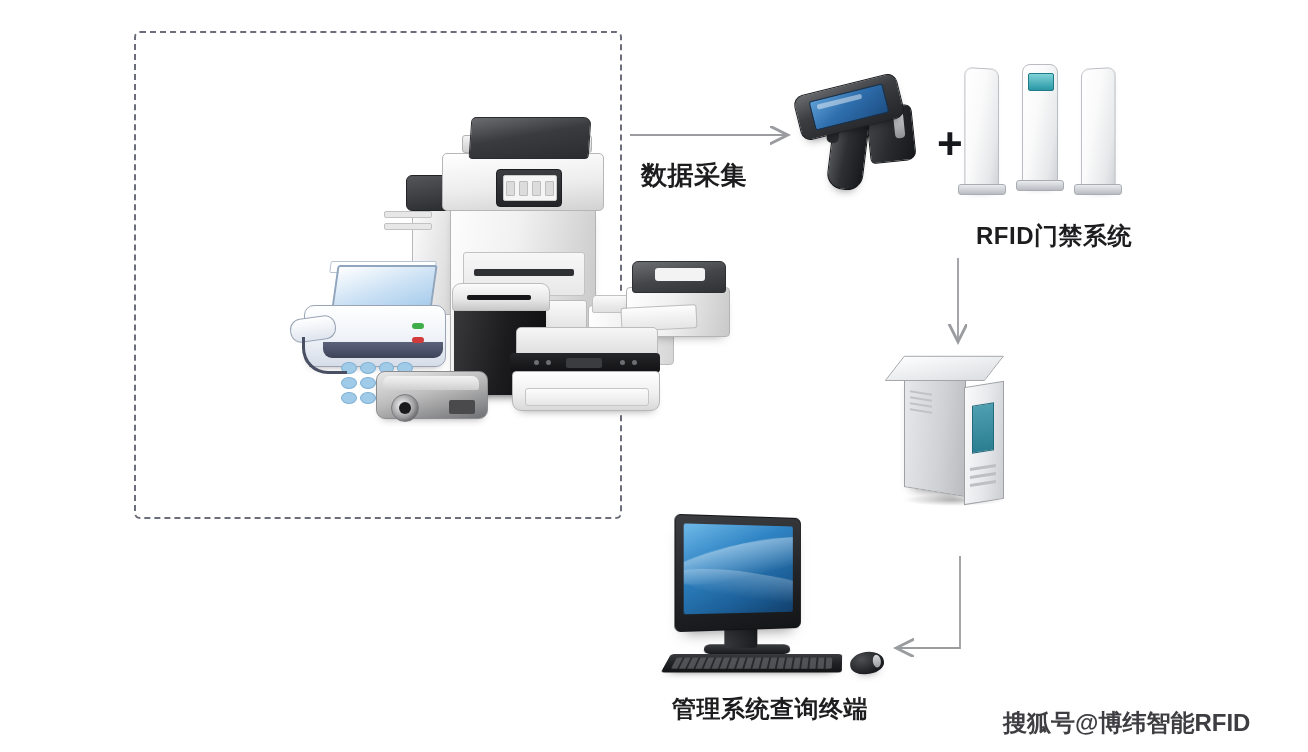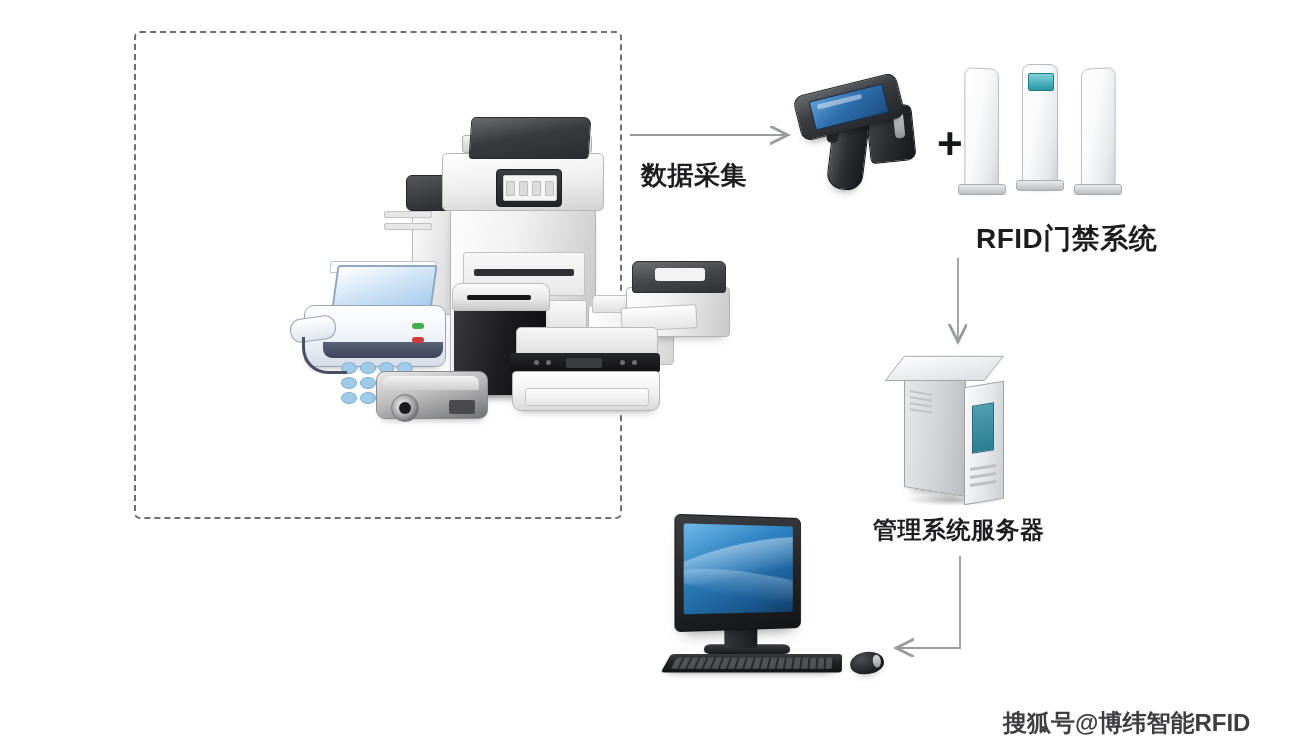"RFID门禁系统" .lbl-gate { font-size: 28px -> 24px }
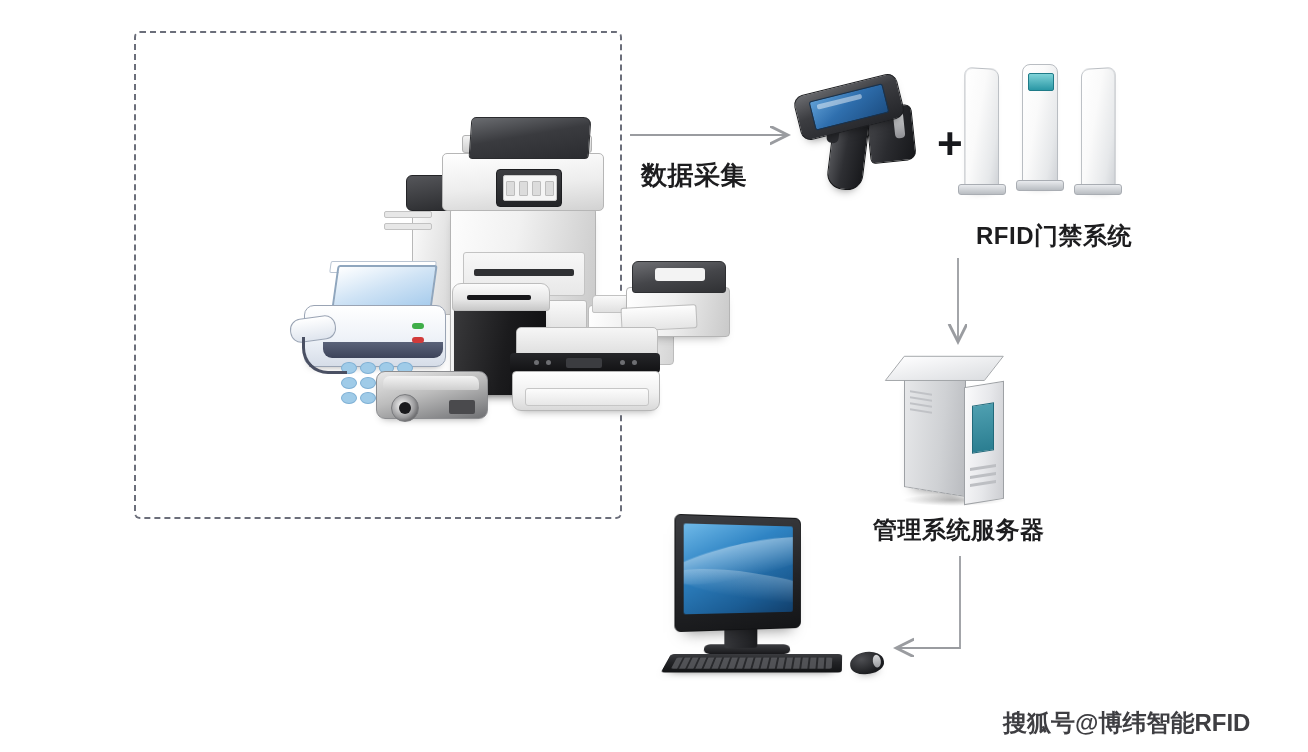"管理系统服务器" div.lbl { html: <div>管理系统服务器</div> -> none }
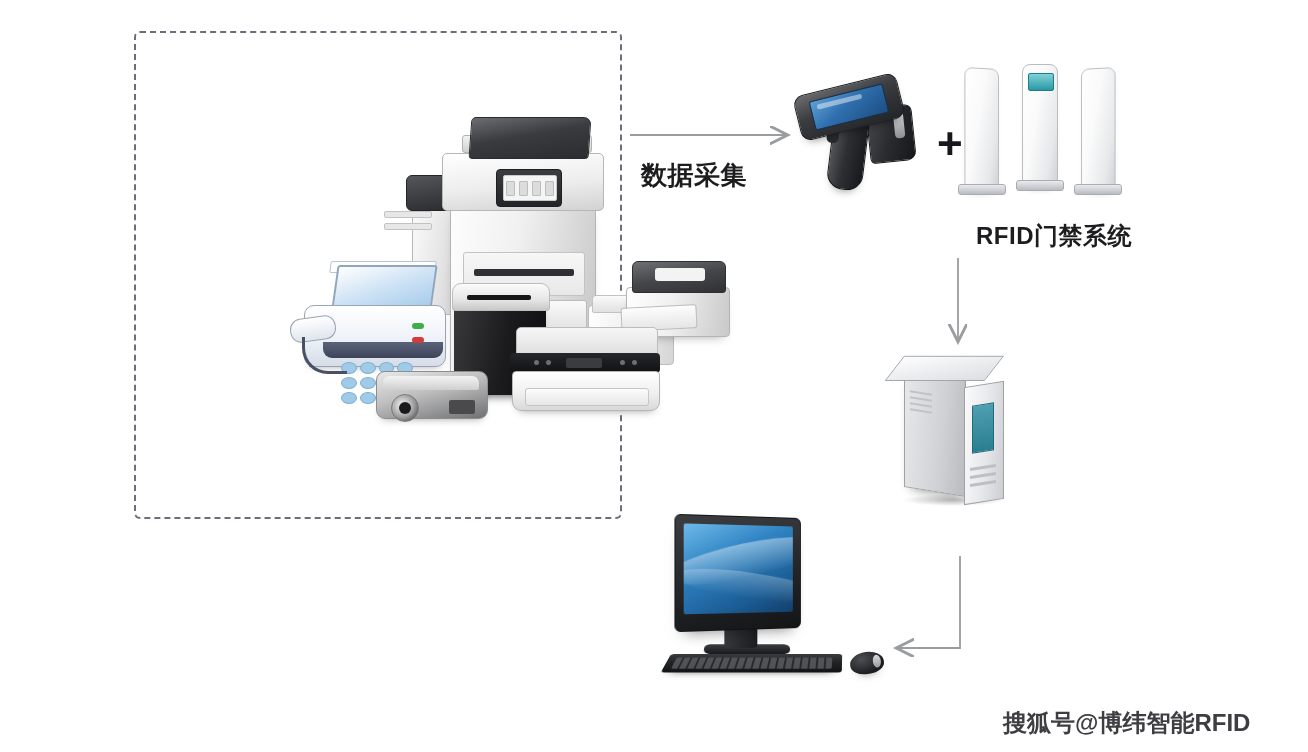"管理系统查询终端" div.lbl { html: none -> <div>管理系统查询终端</div> }
